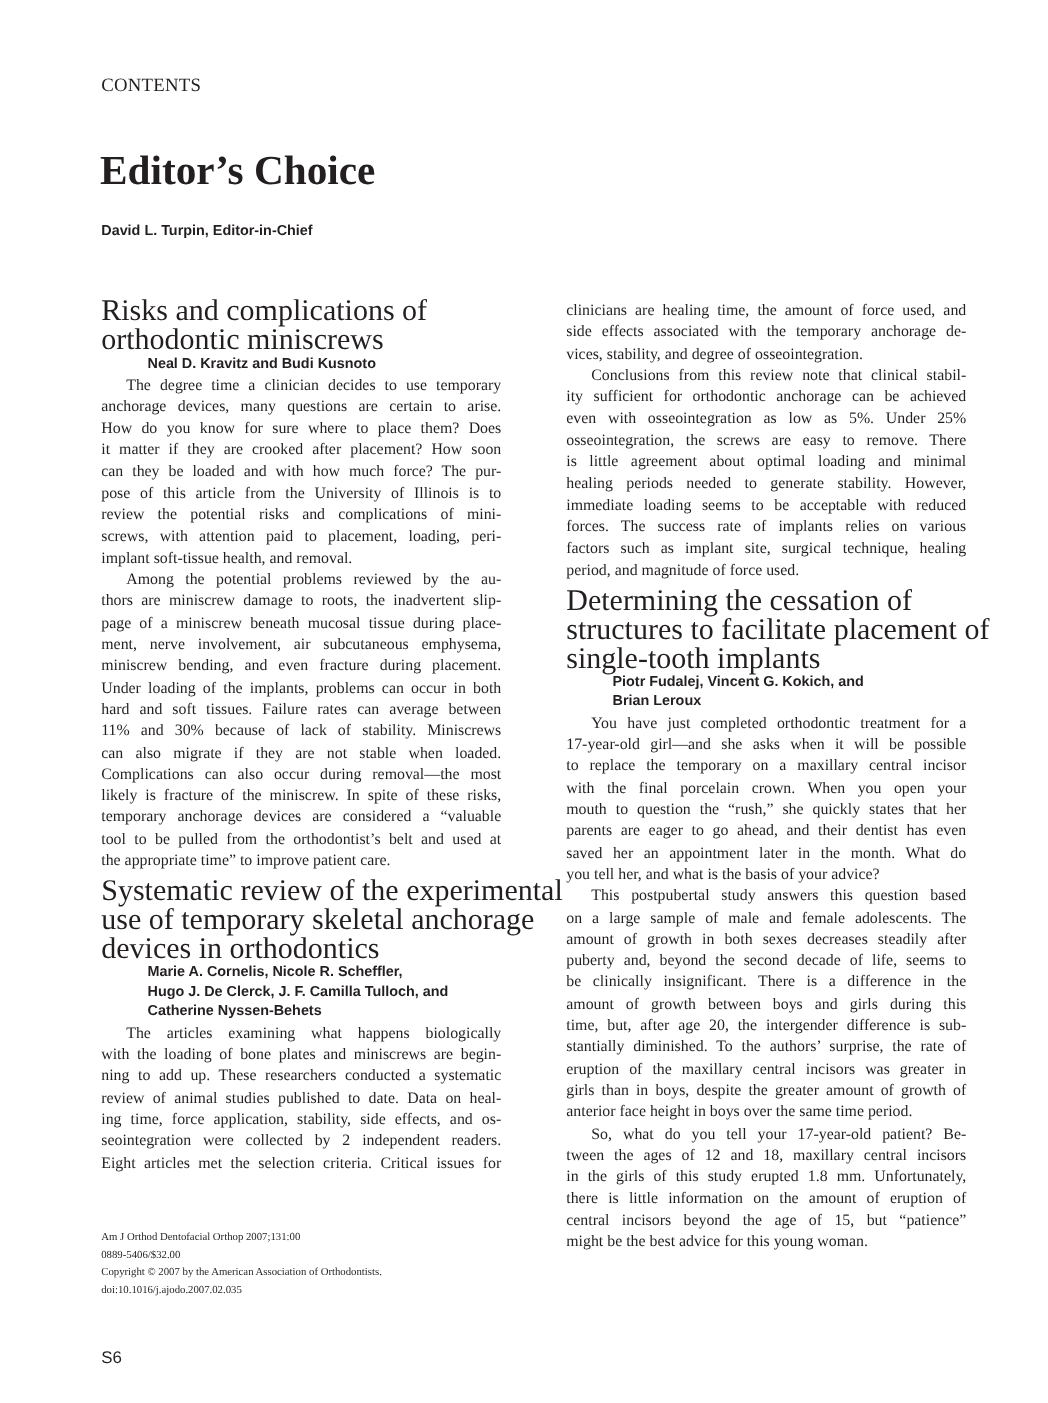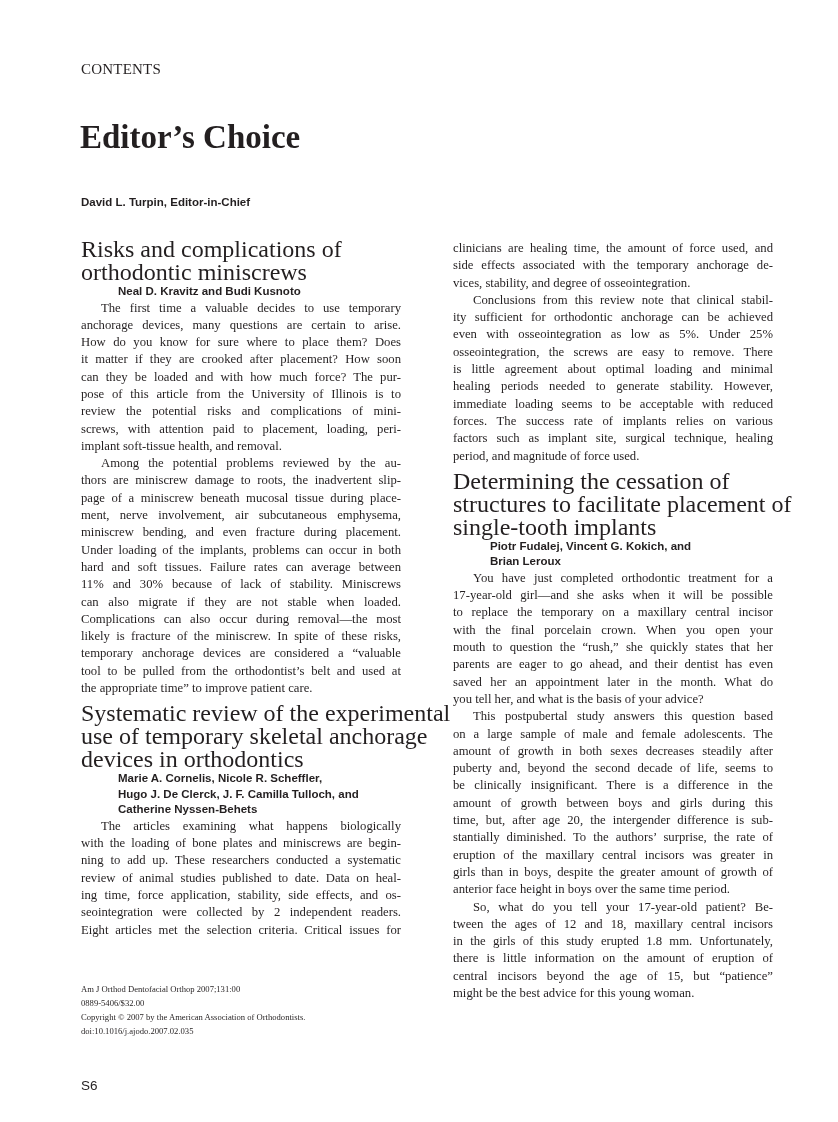"David L. Turpin, Editor-in-Chief" #editor-line { top: 196px -> 179px }
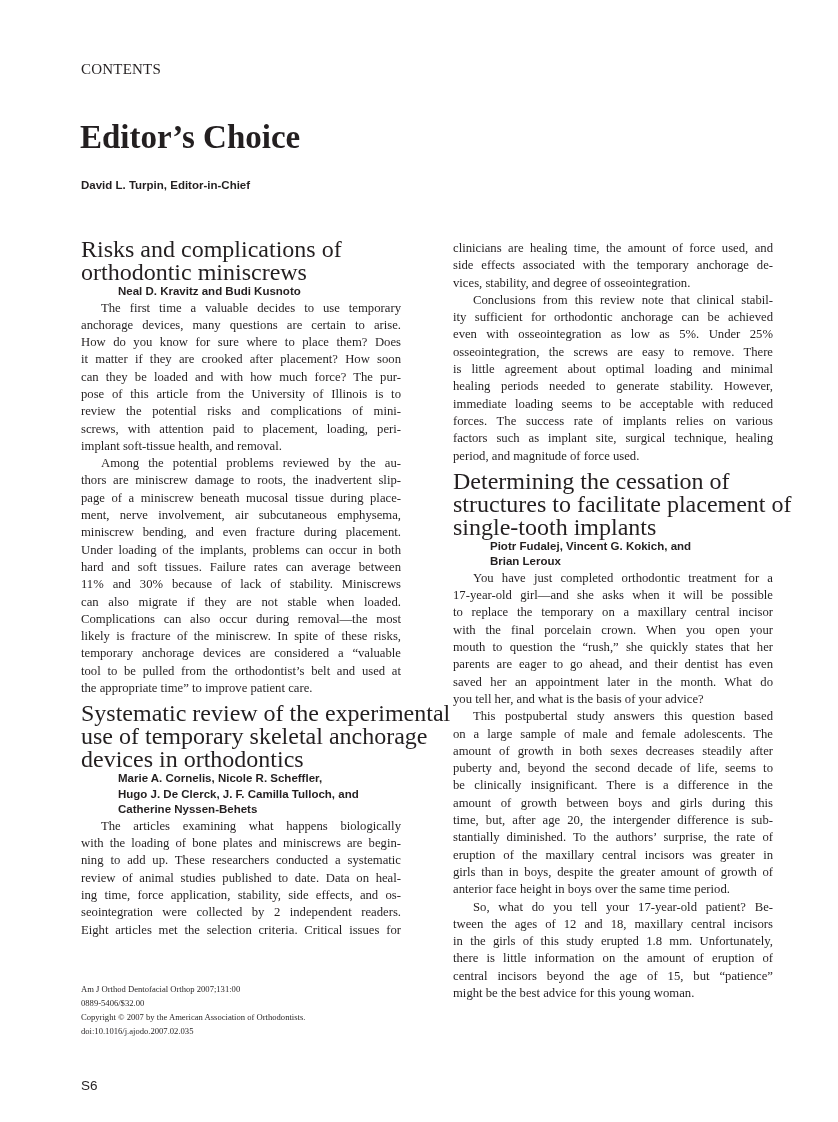"The first time a valuable" span.line { text: first time a valuable -> degree time a clinician }
